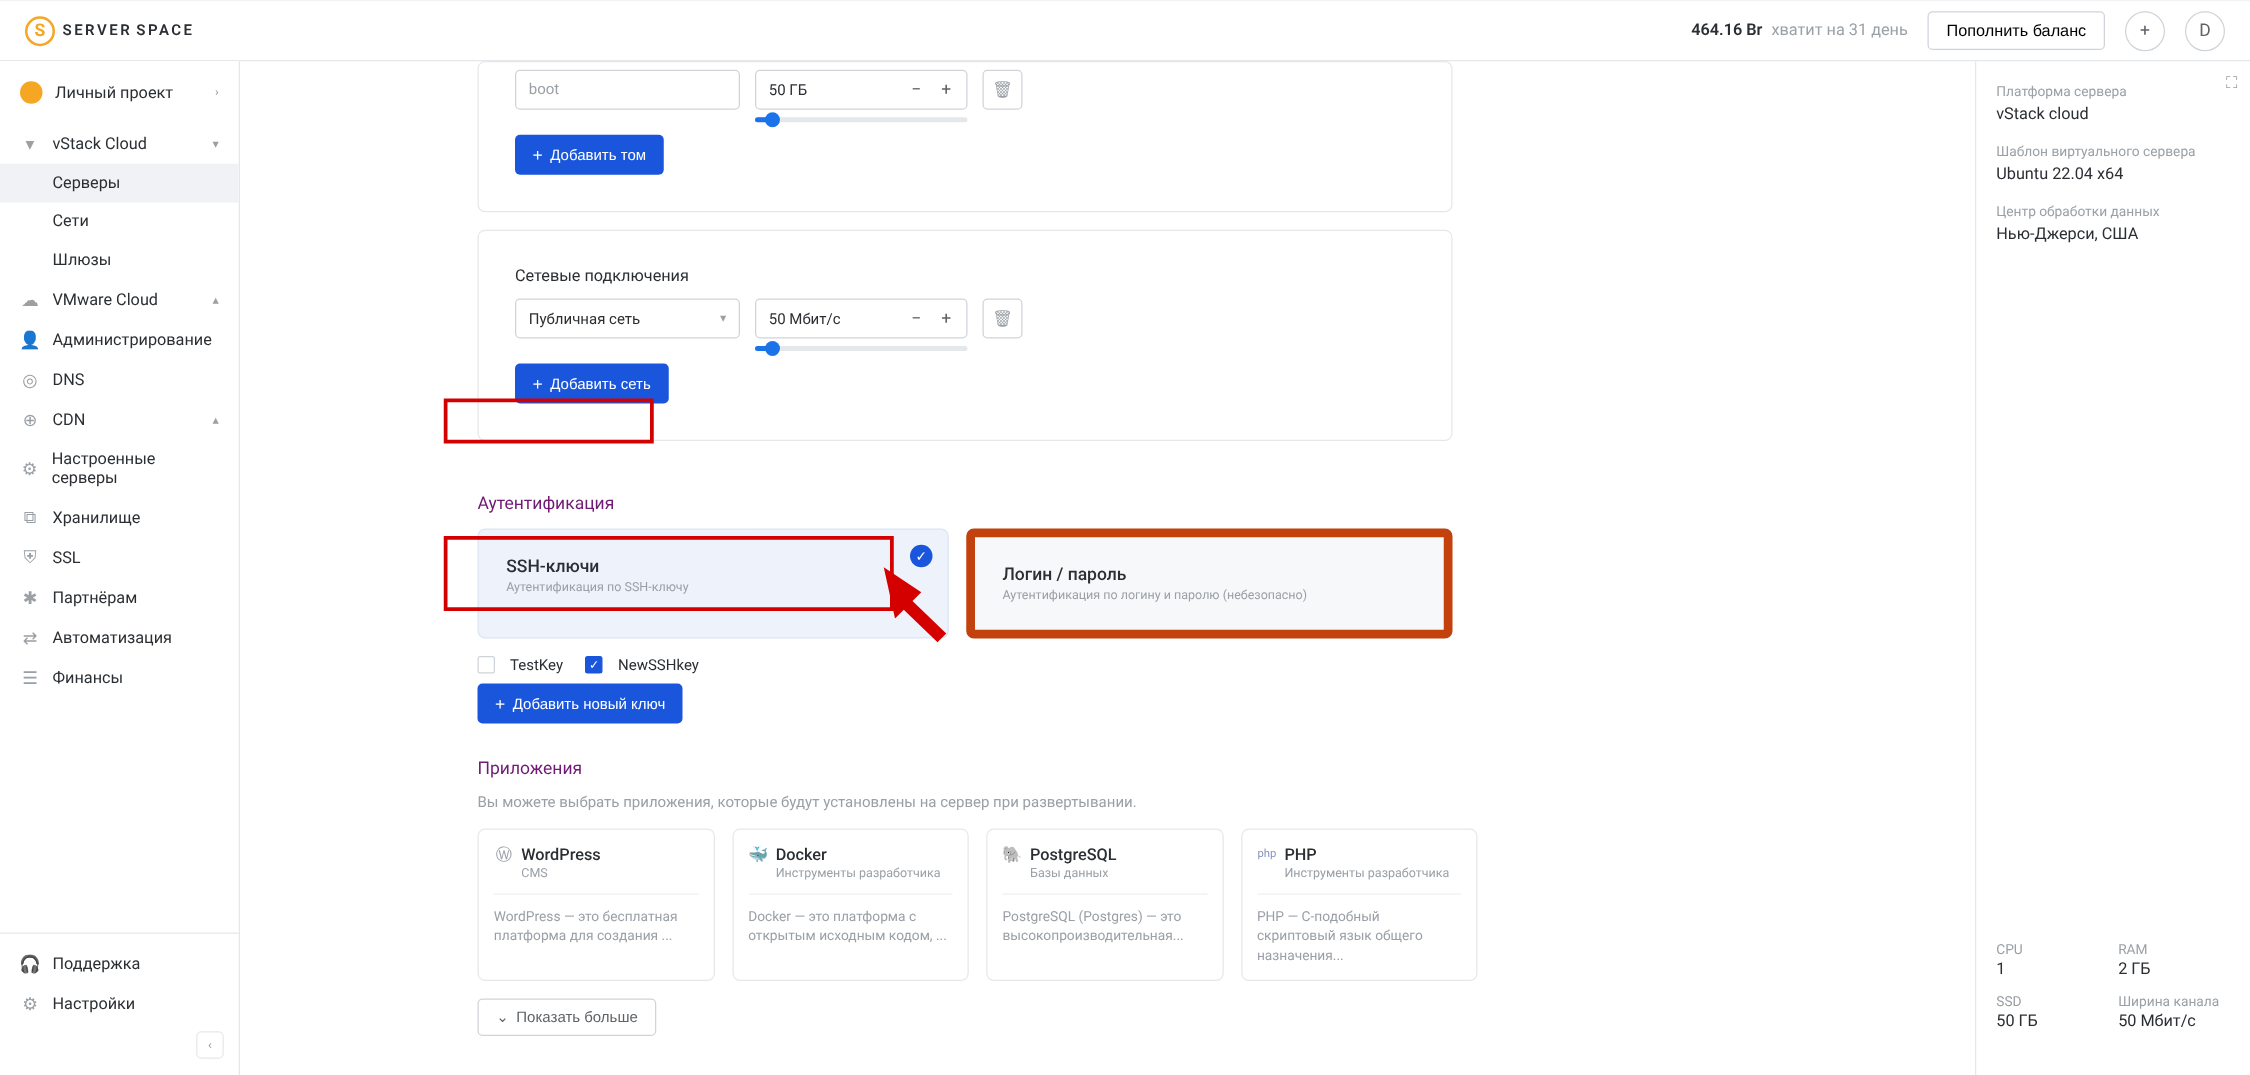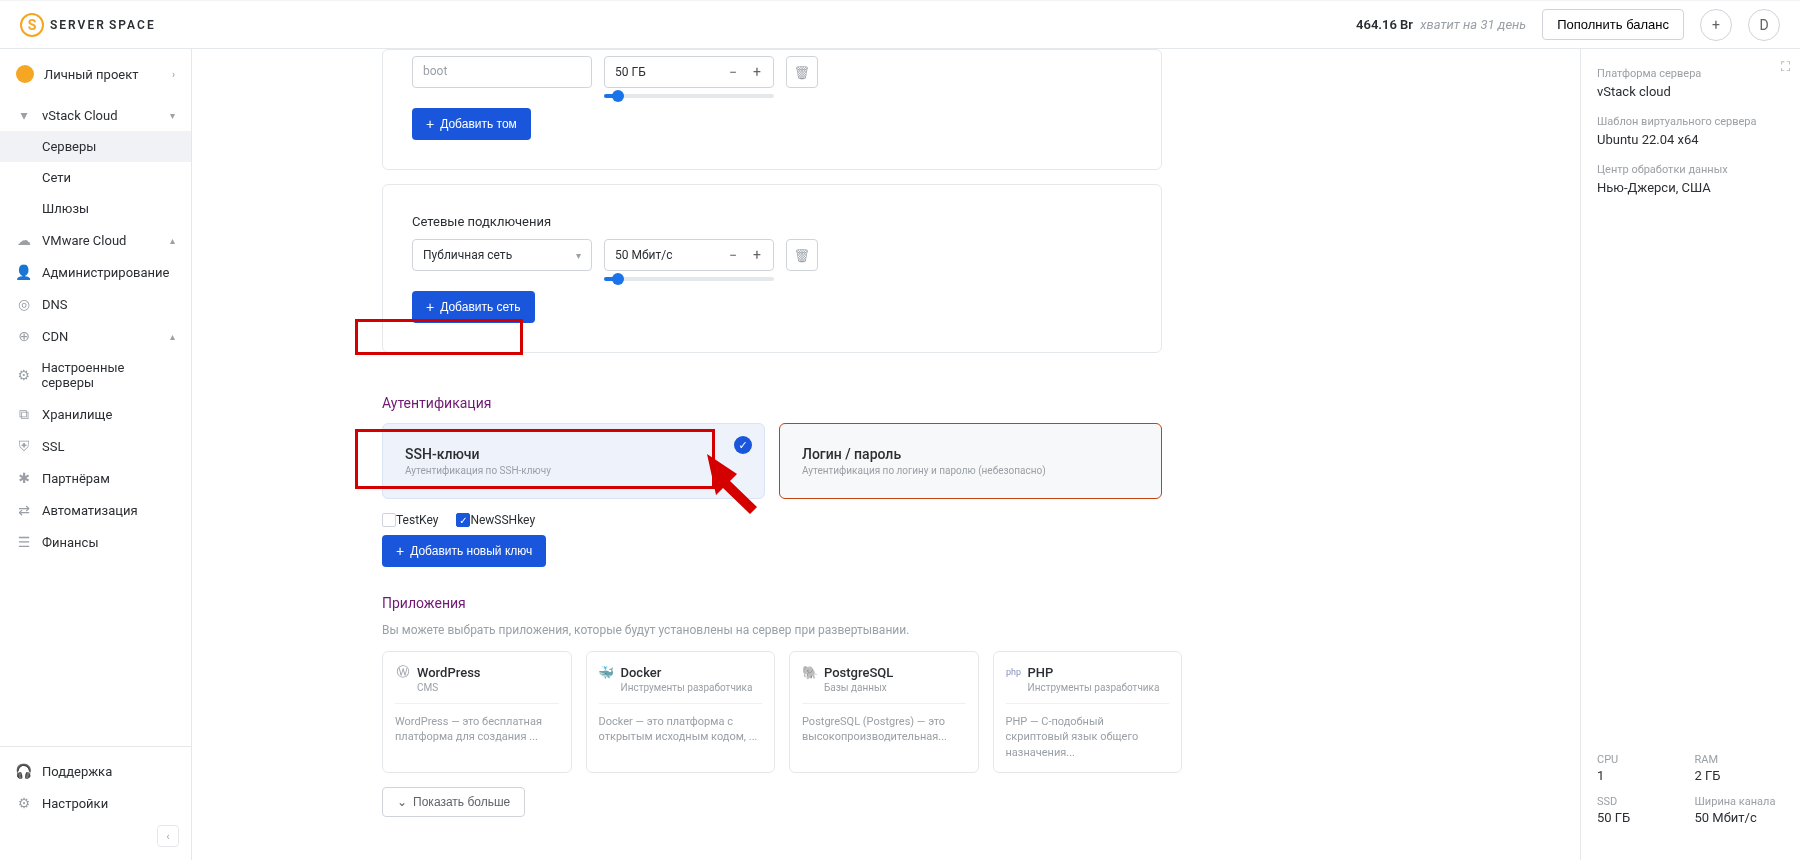"хватит на 31 день" .balance-days { font-style: italic -> none }
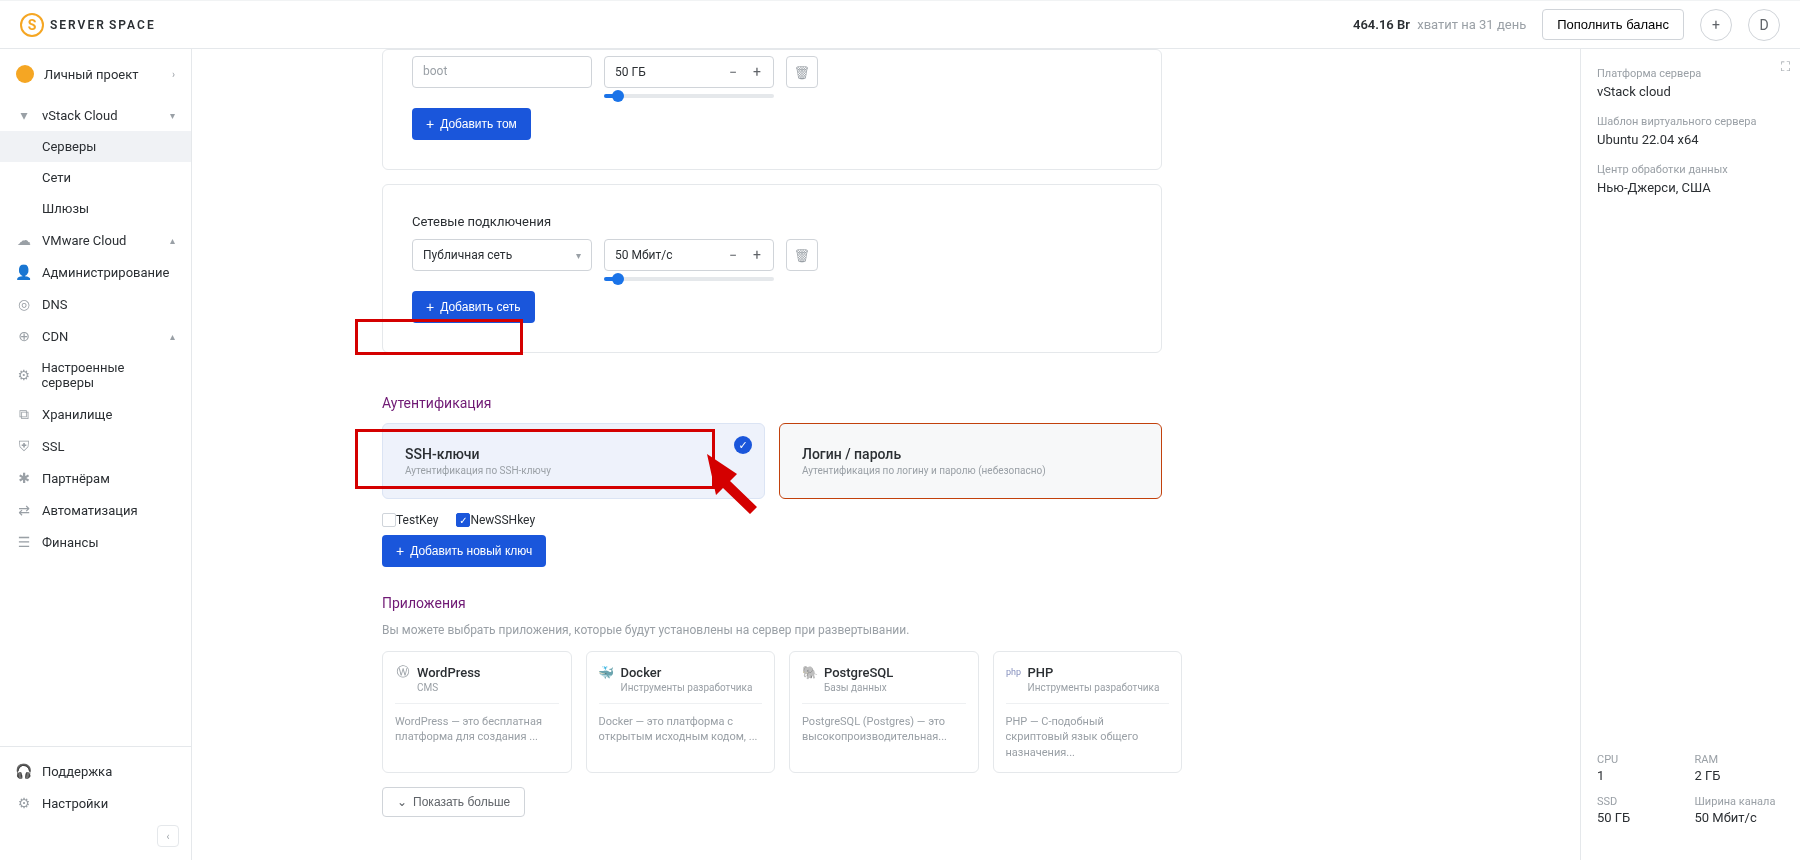"Логин / пароль" .auth-card.unselected { border: 1px solid #c2410c -> 7px solid #c2410c }
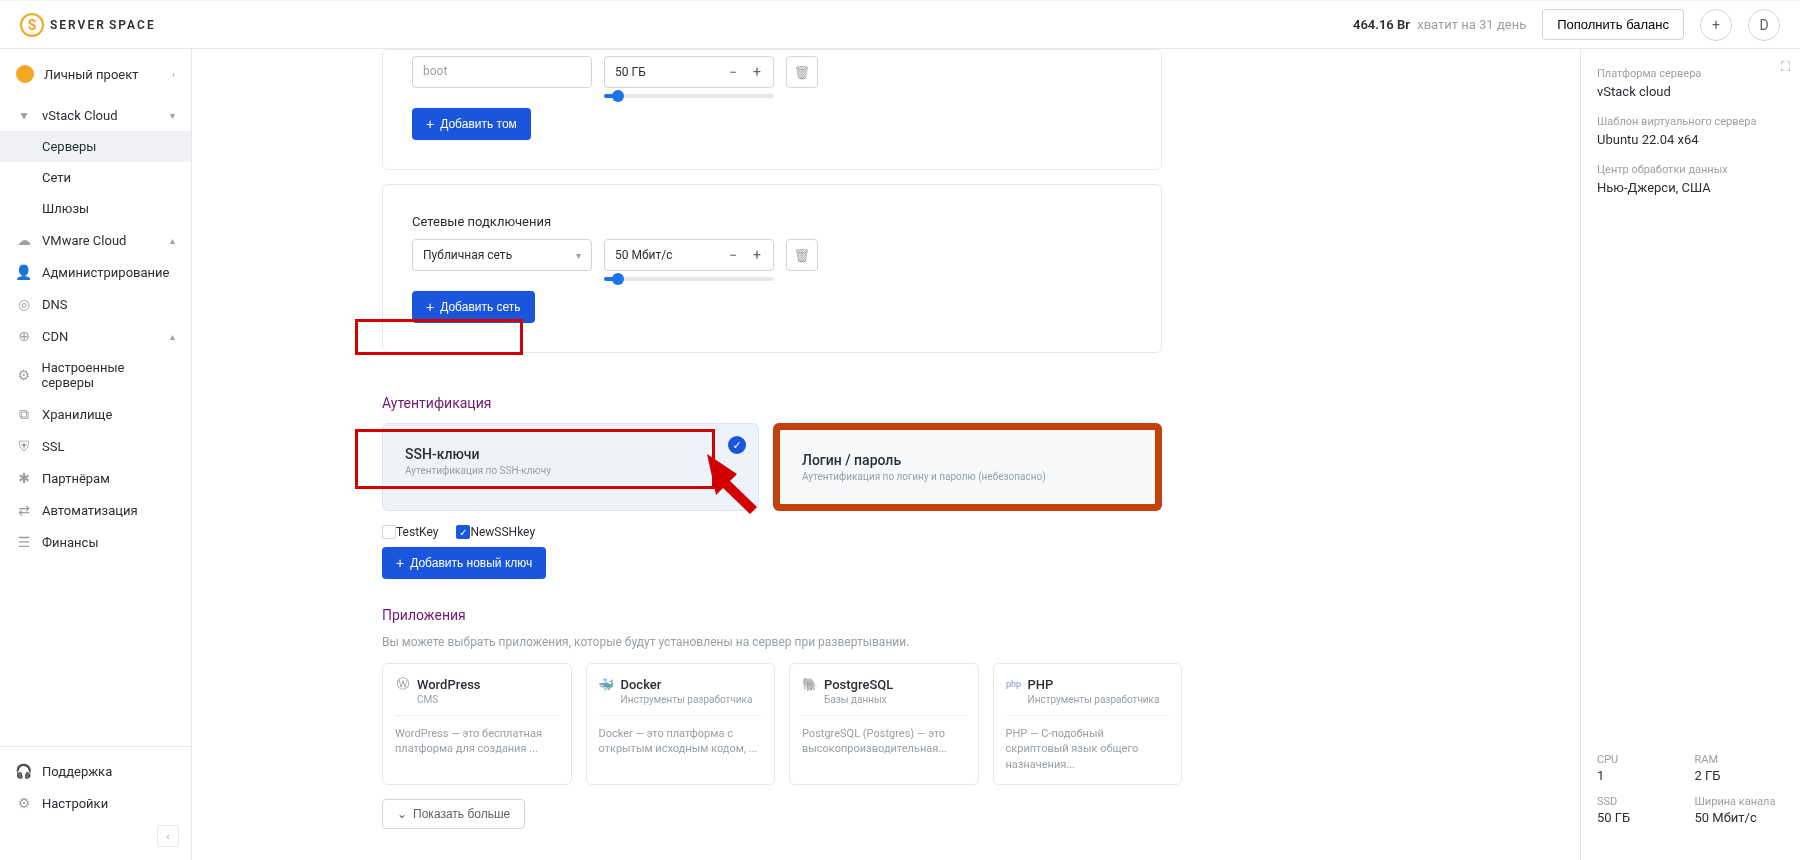"TestKey" .chk { gap: 0 -> 12px }
